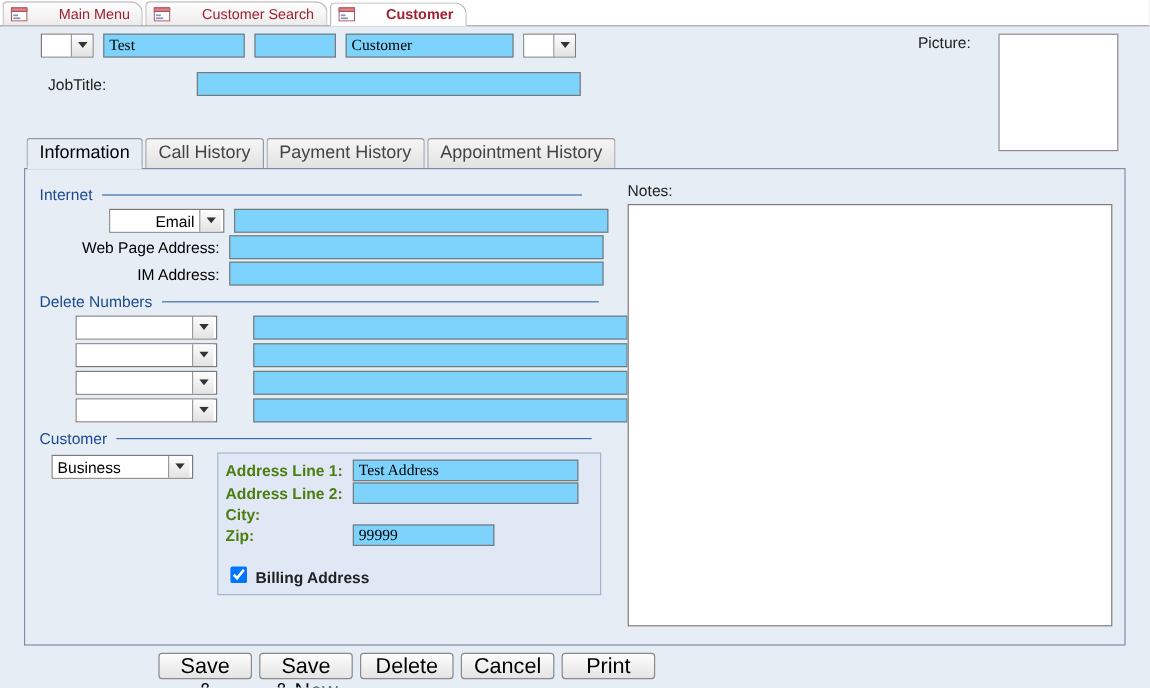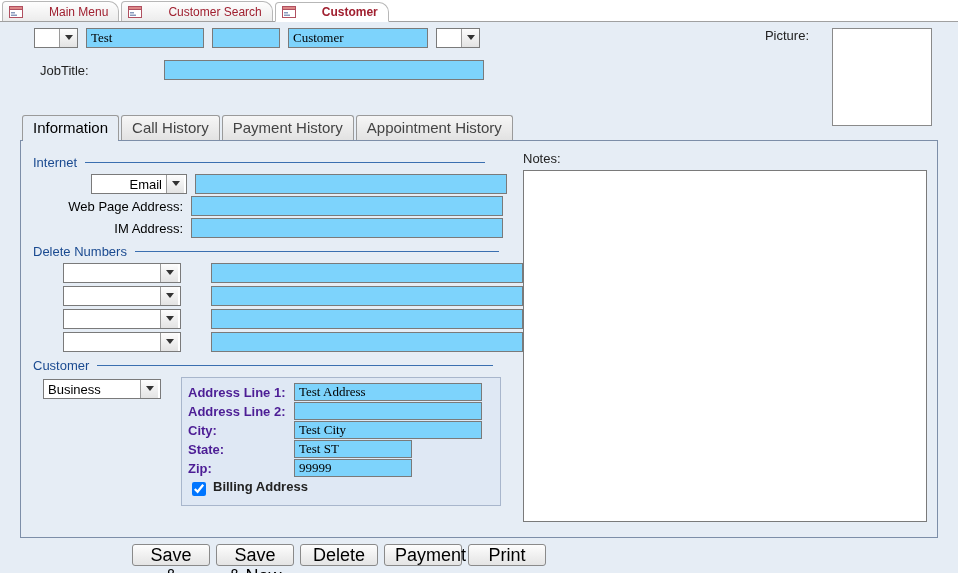"Address Line 1:" .address-box label.fld { color: #4c1d95 -> #4d7c0f }
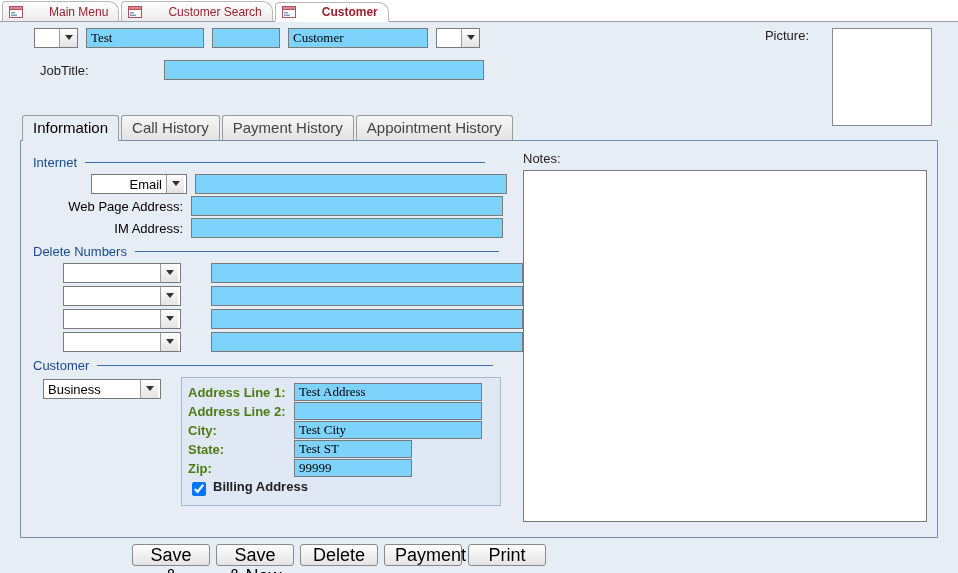"Test City" input.text-input { html: <input> -> none }
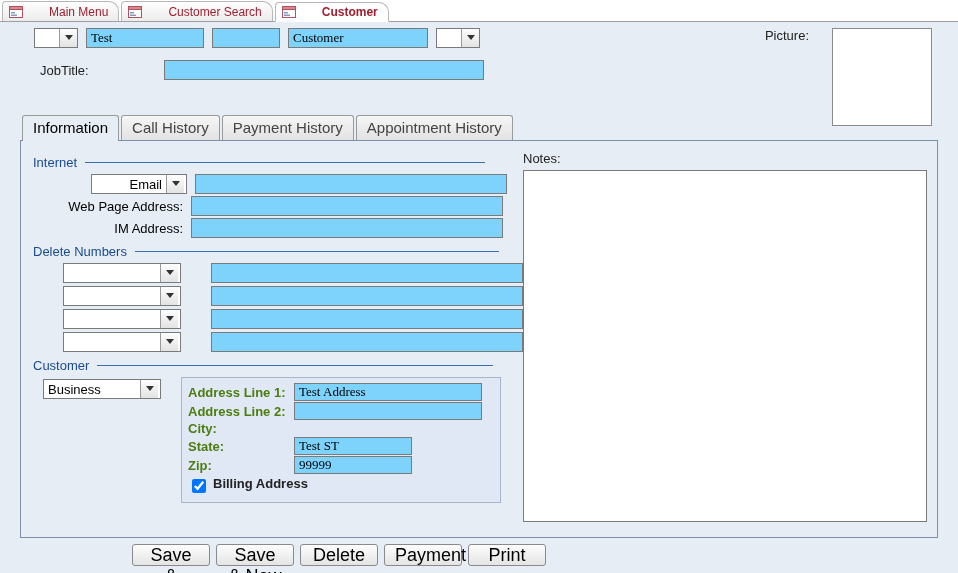"State:" div.row { html: <div> <label>State:</label> <input> </div> -> none }
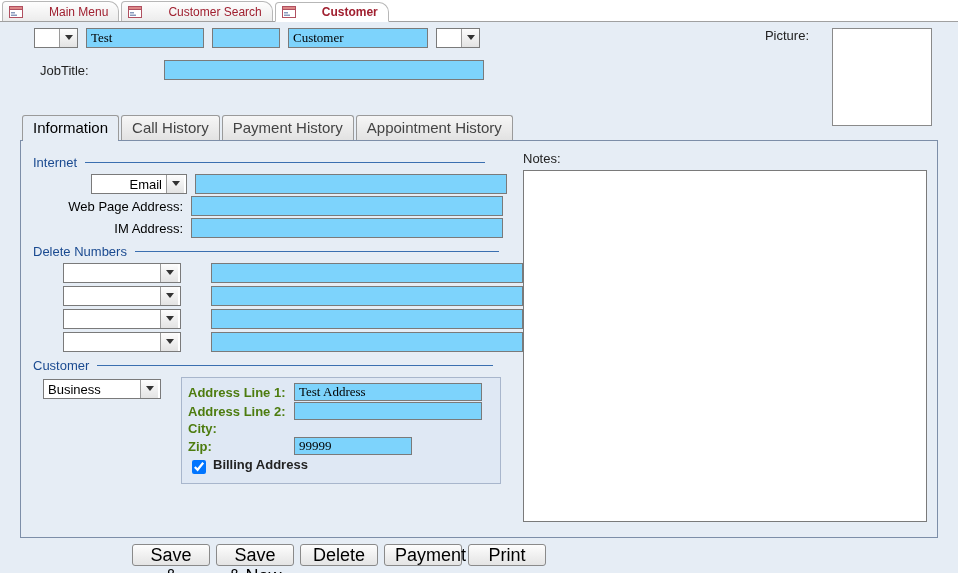"Billing Address" .billing-row { align-items: flex-start -> flex-end; margin-top: 2px -> 14px }
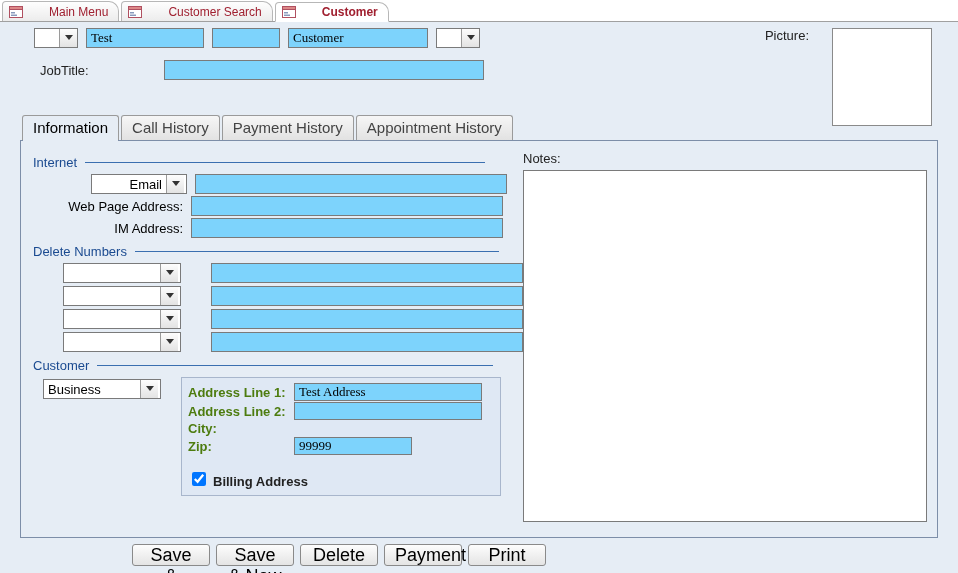"Payment" button.btn { text: Payment -> Cancel }
